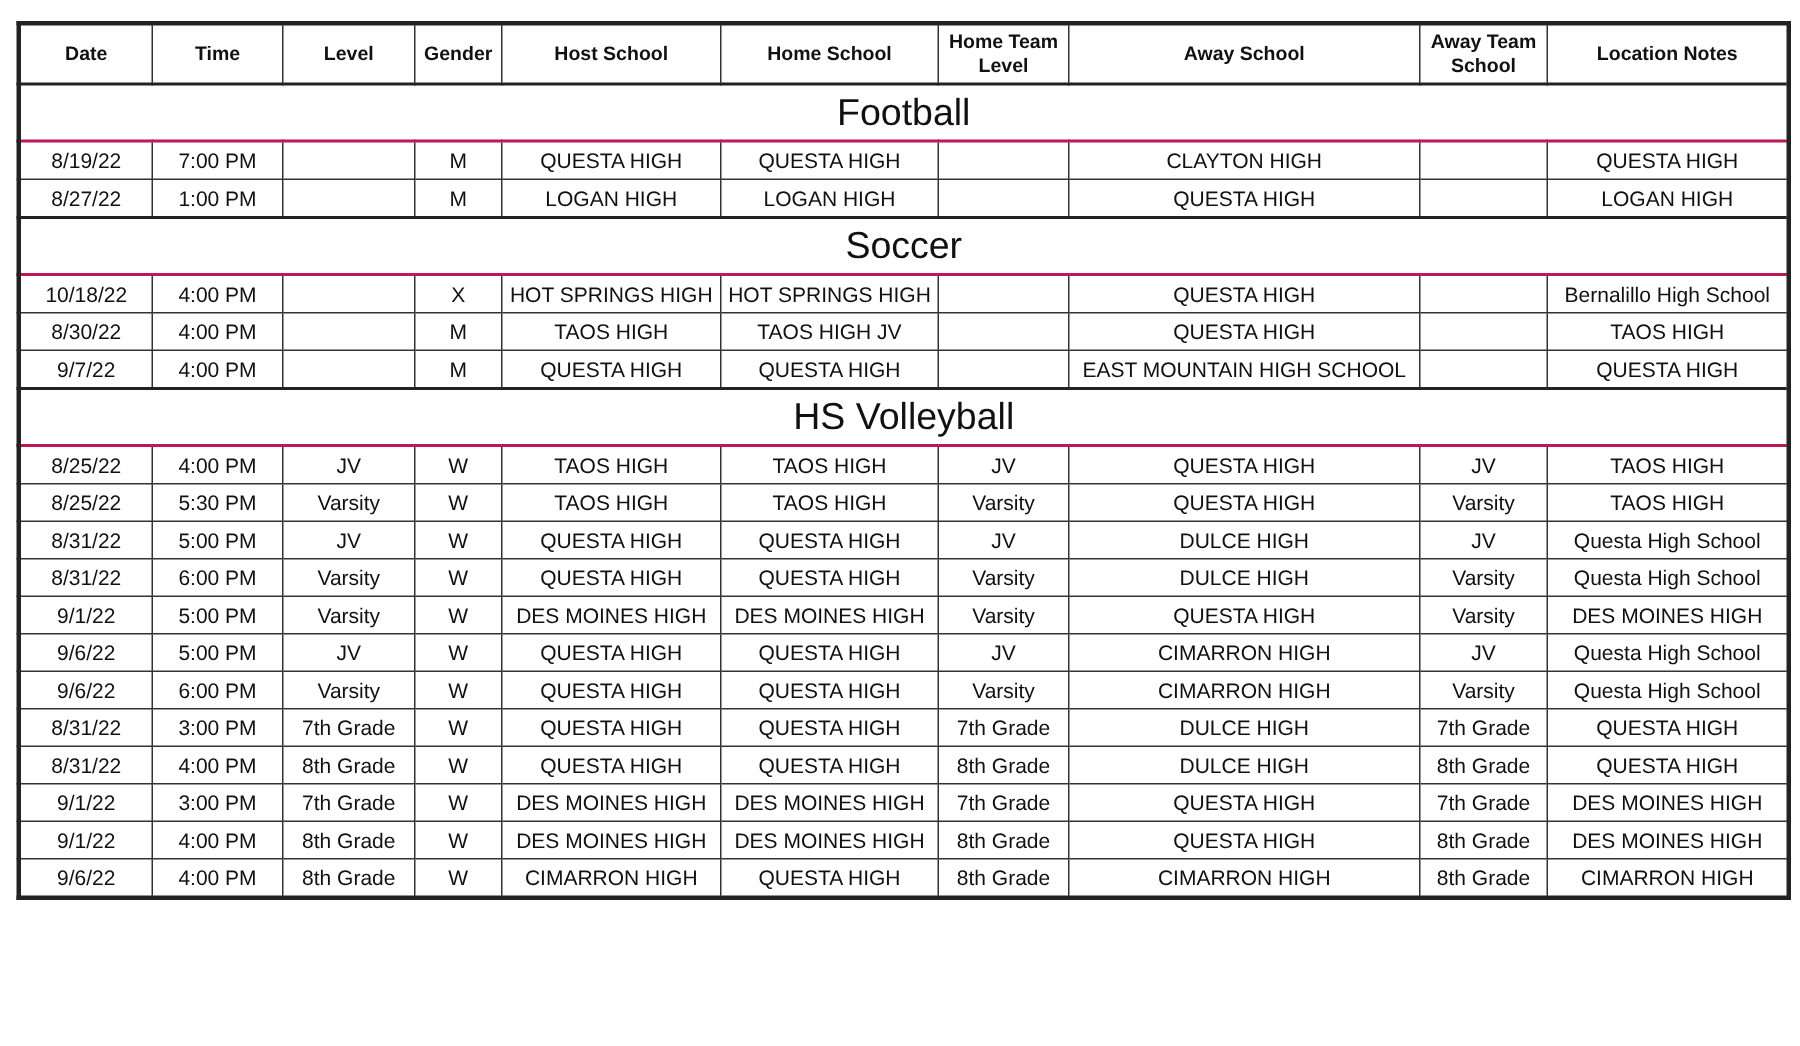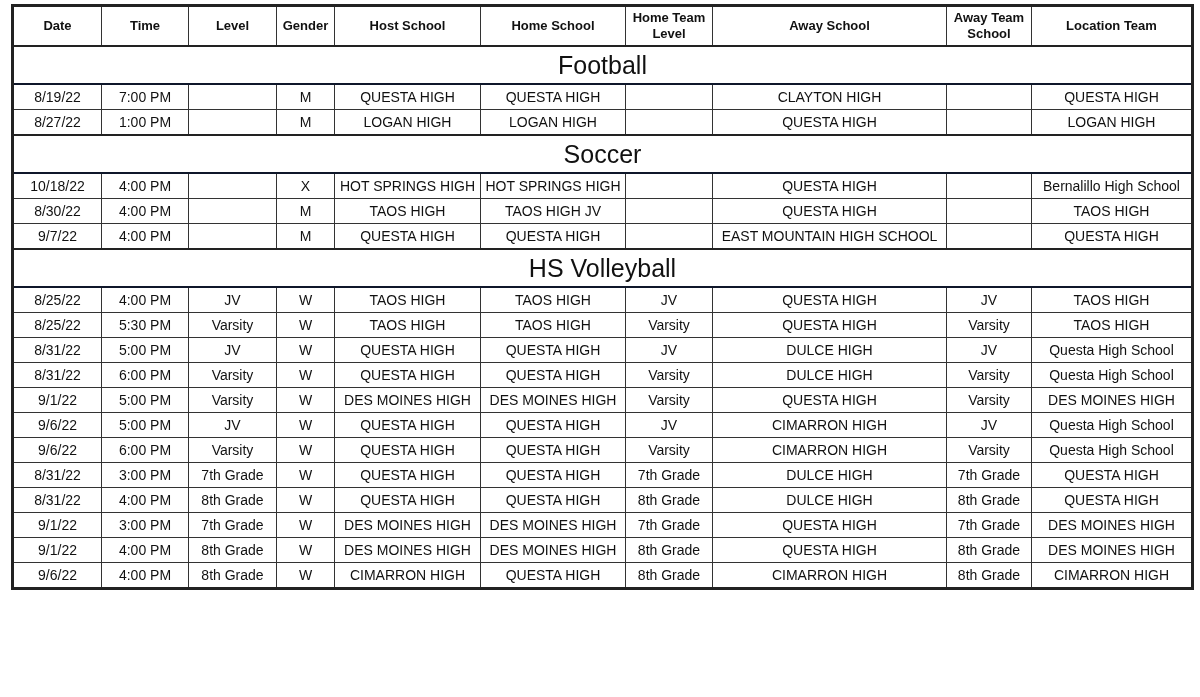"Date" table.sched { top: 4px -> 14px }
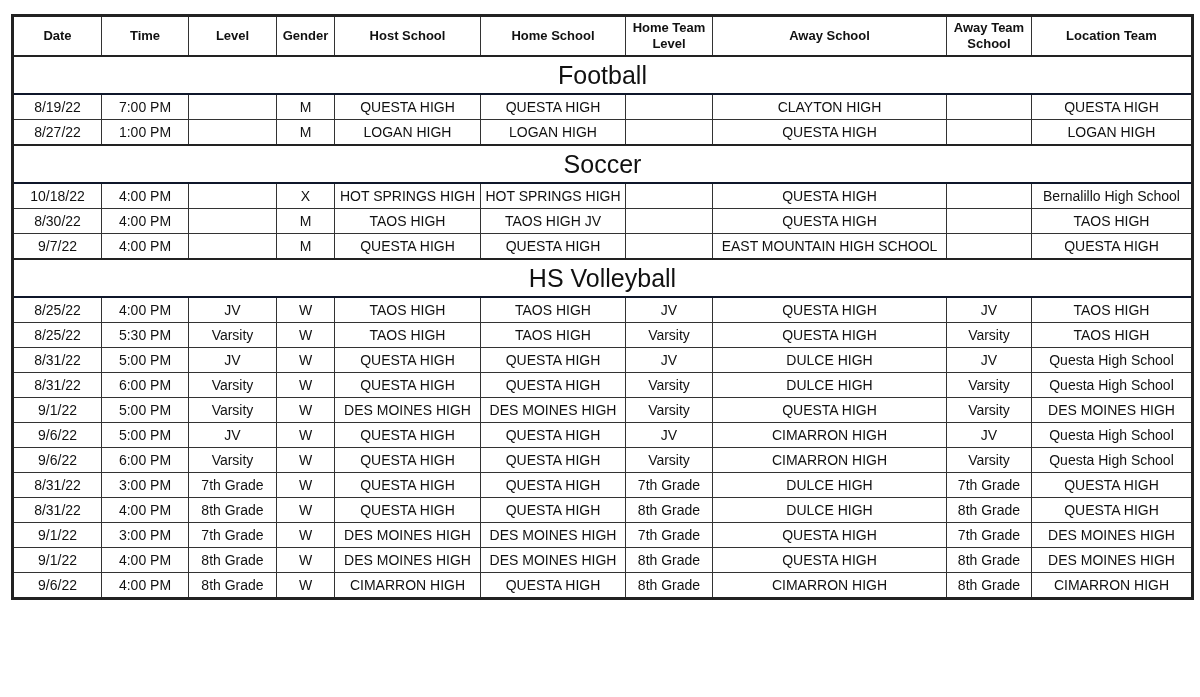"Location Team" th { text: Team -> Notes }
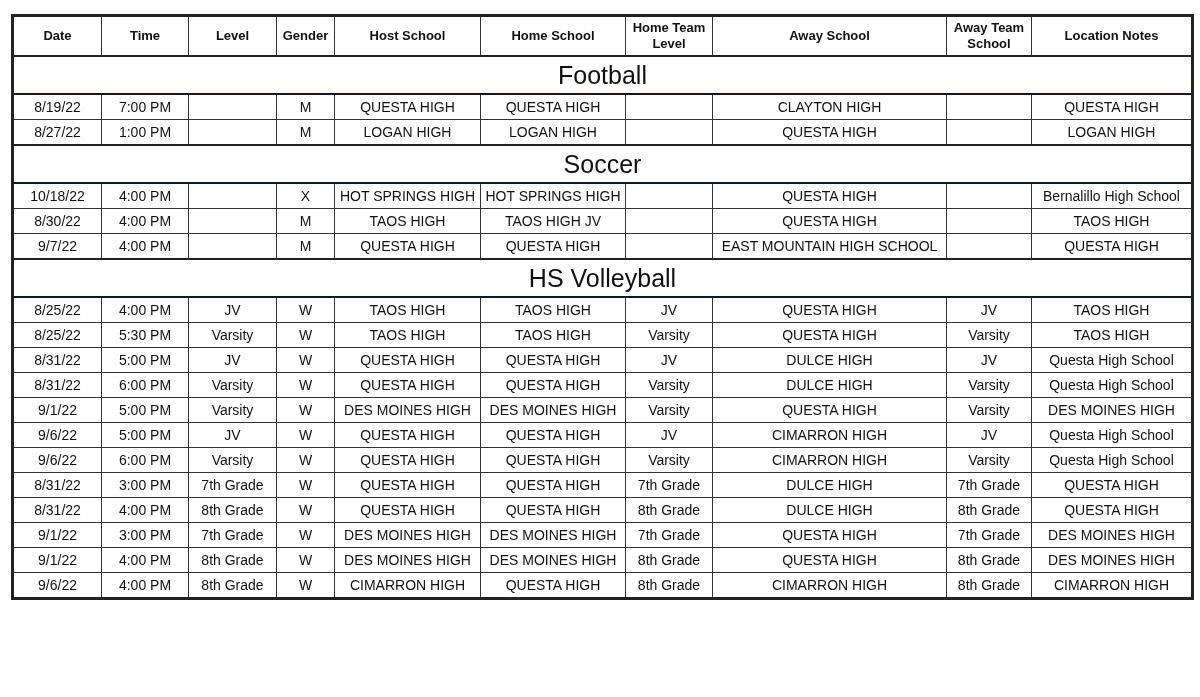"Football" tr.section td { border-bottom: 2px solid #0f172a -> 2px solid #be185d }
